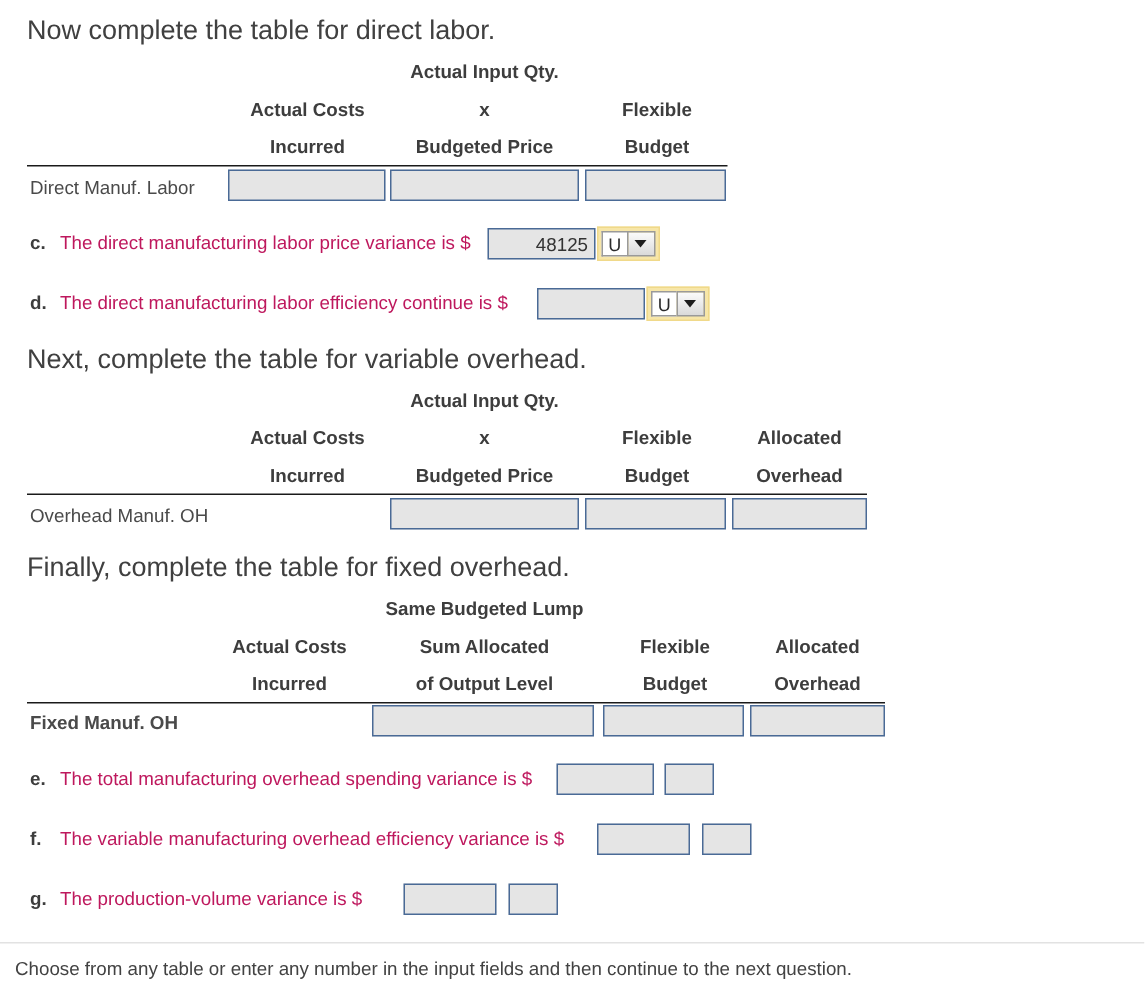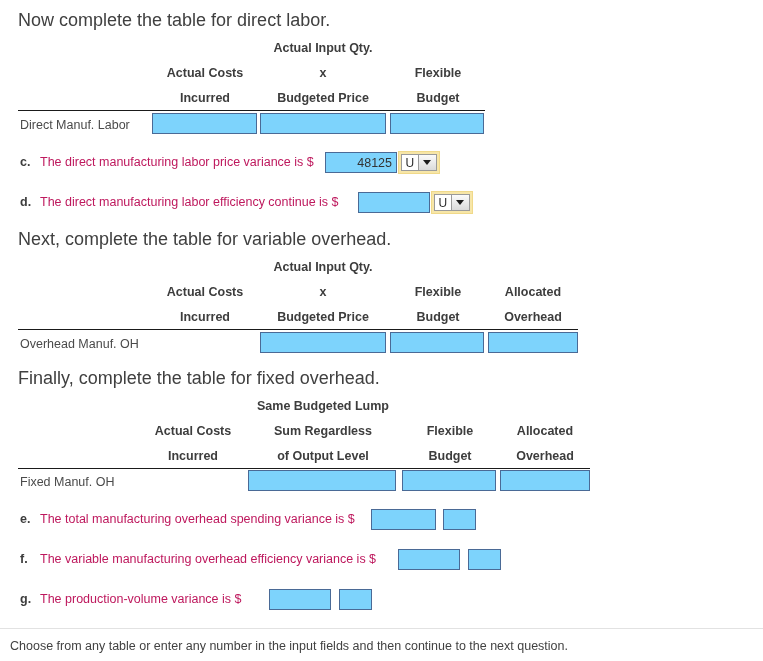"48125" .field { background: #7dd3fc -> #e5e5e5 }
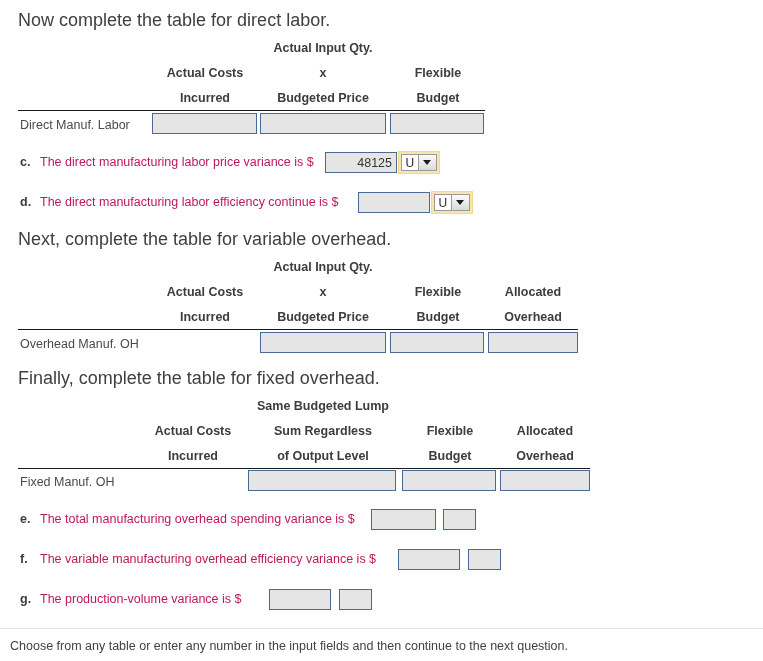"Sum Regardless" div.hdr-cell { text: Regardless -> Allocated }
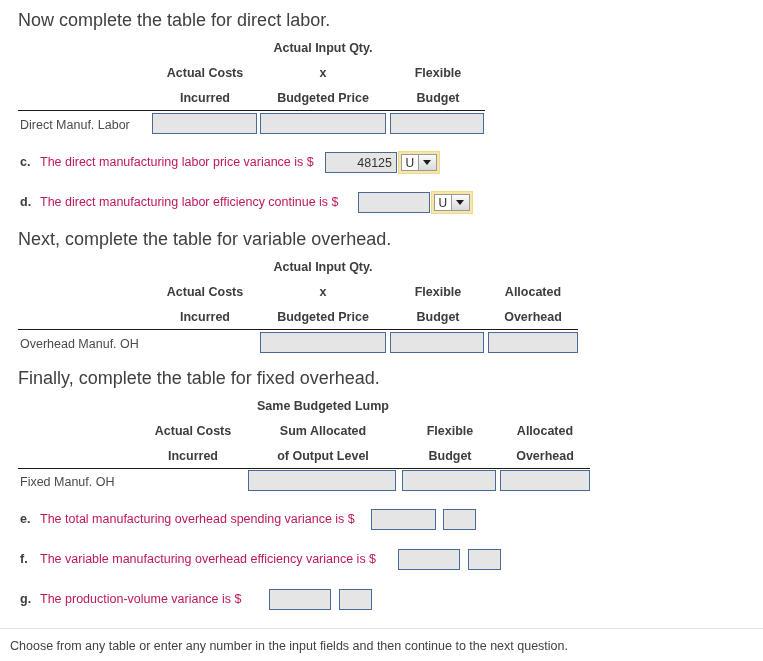"Fixed Manuf. OH" div.row-label { font-weight: none -> bold }
